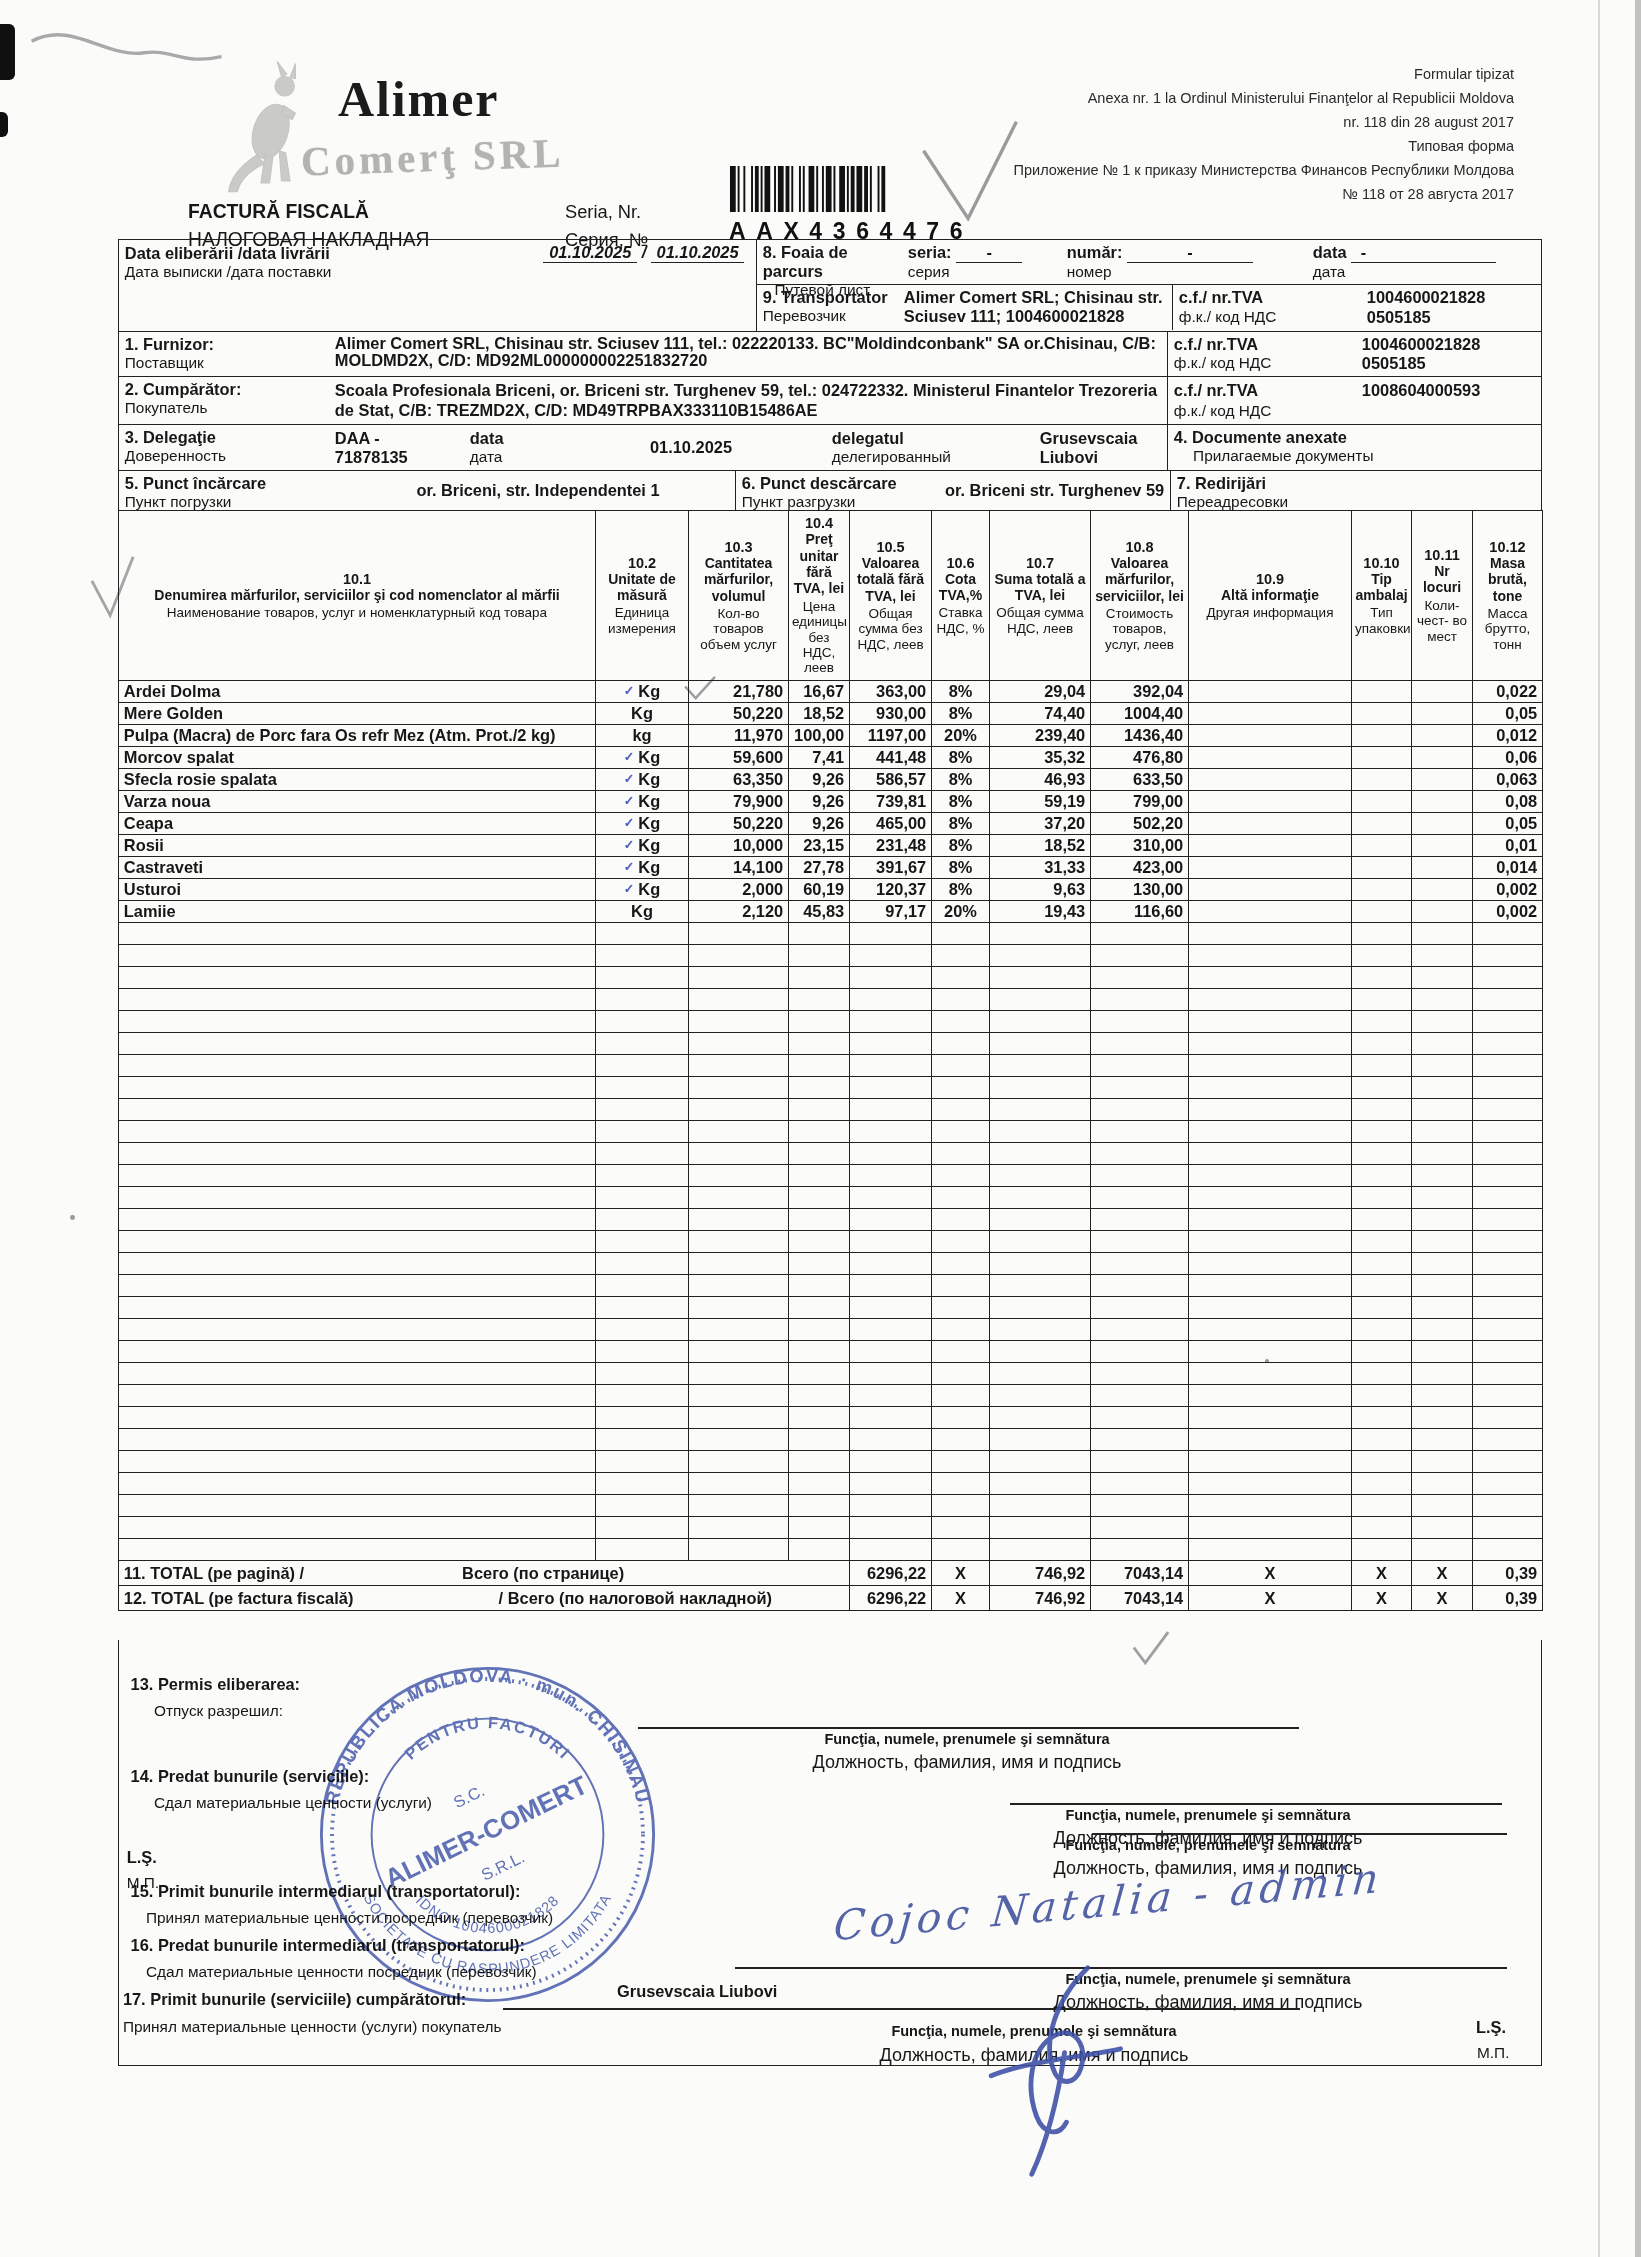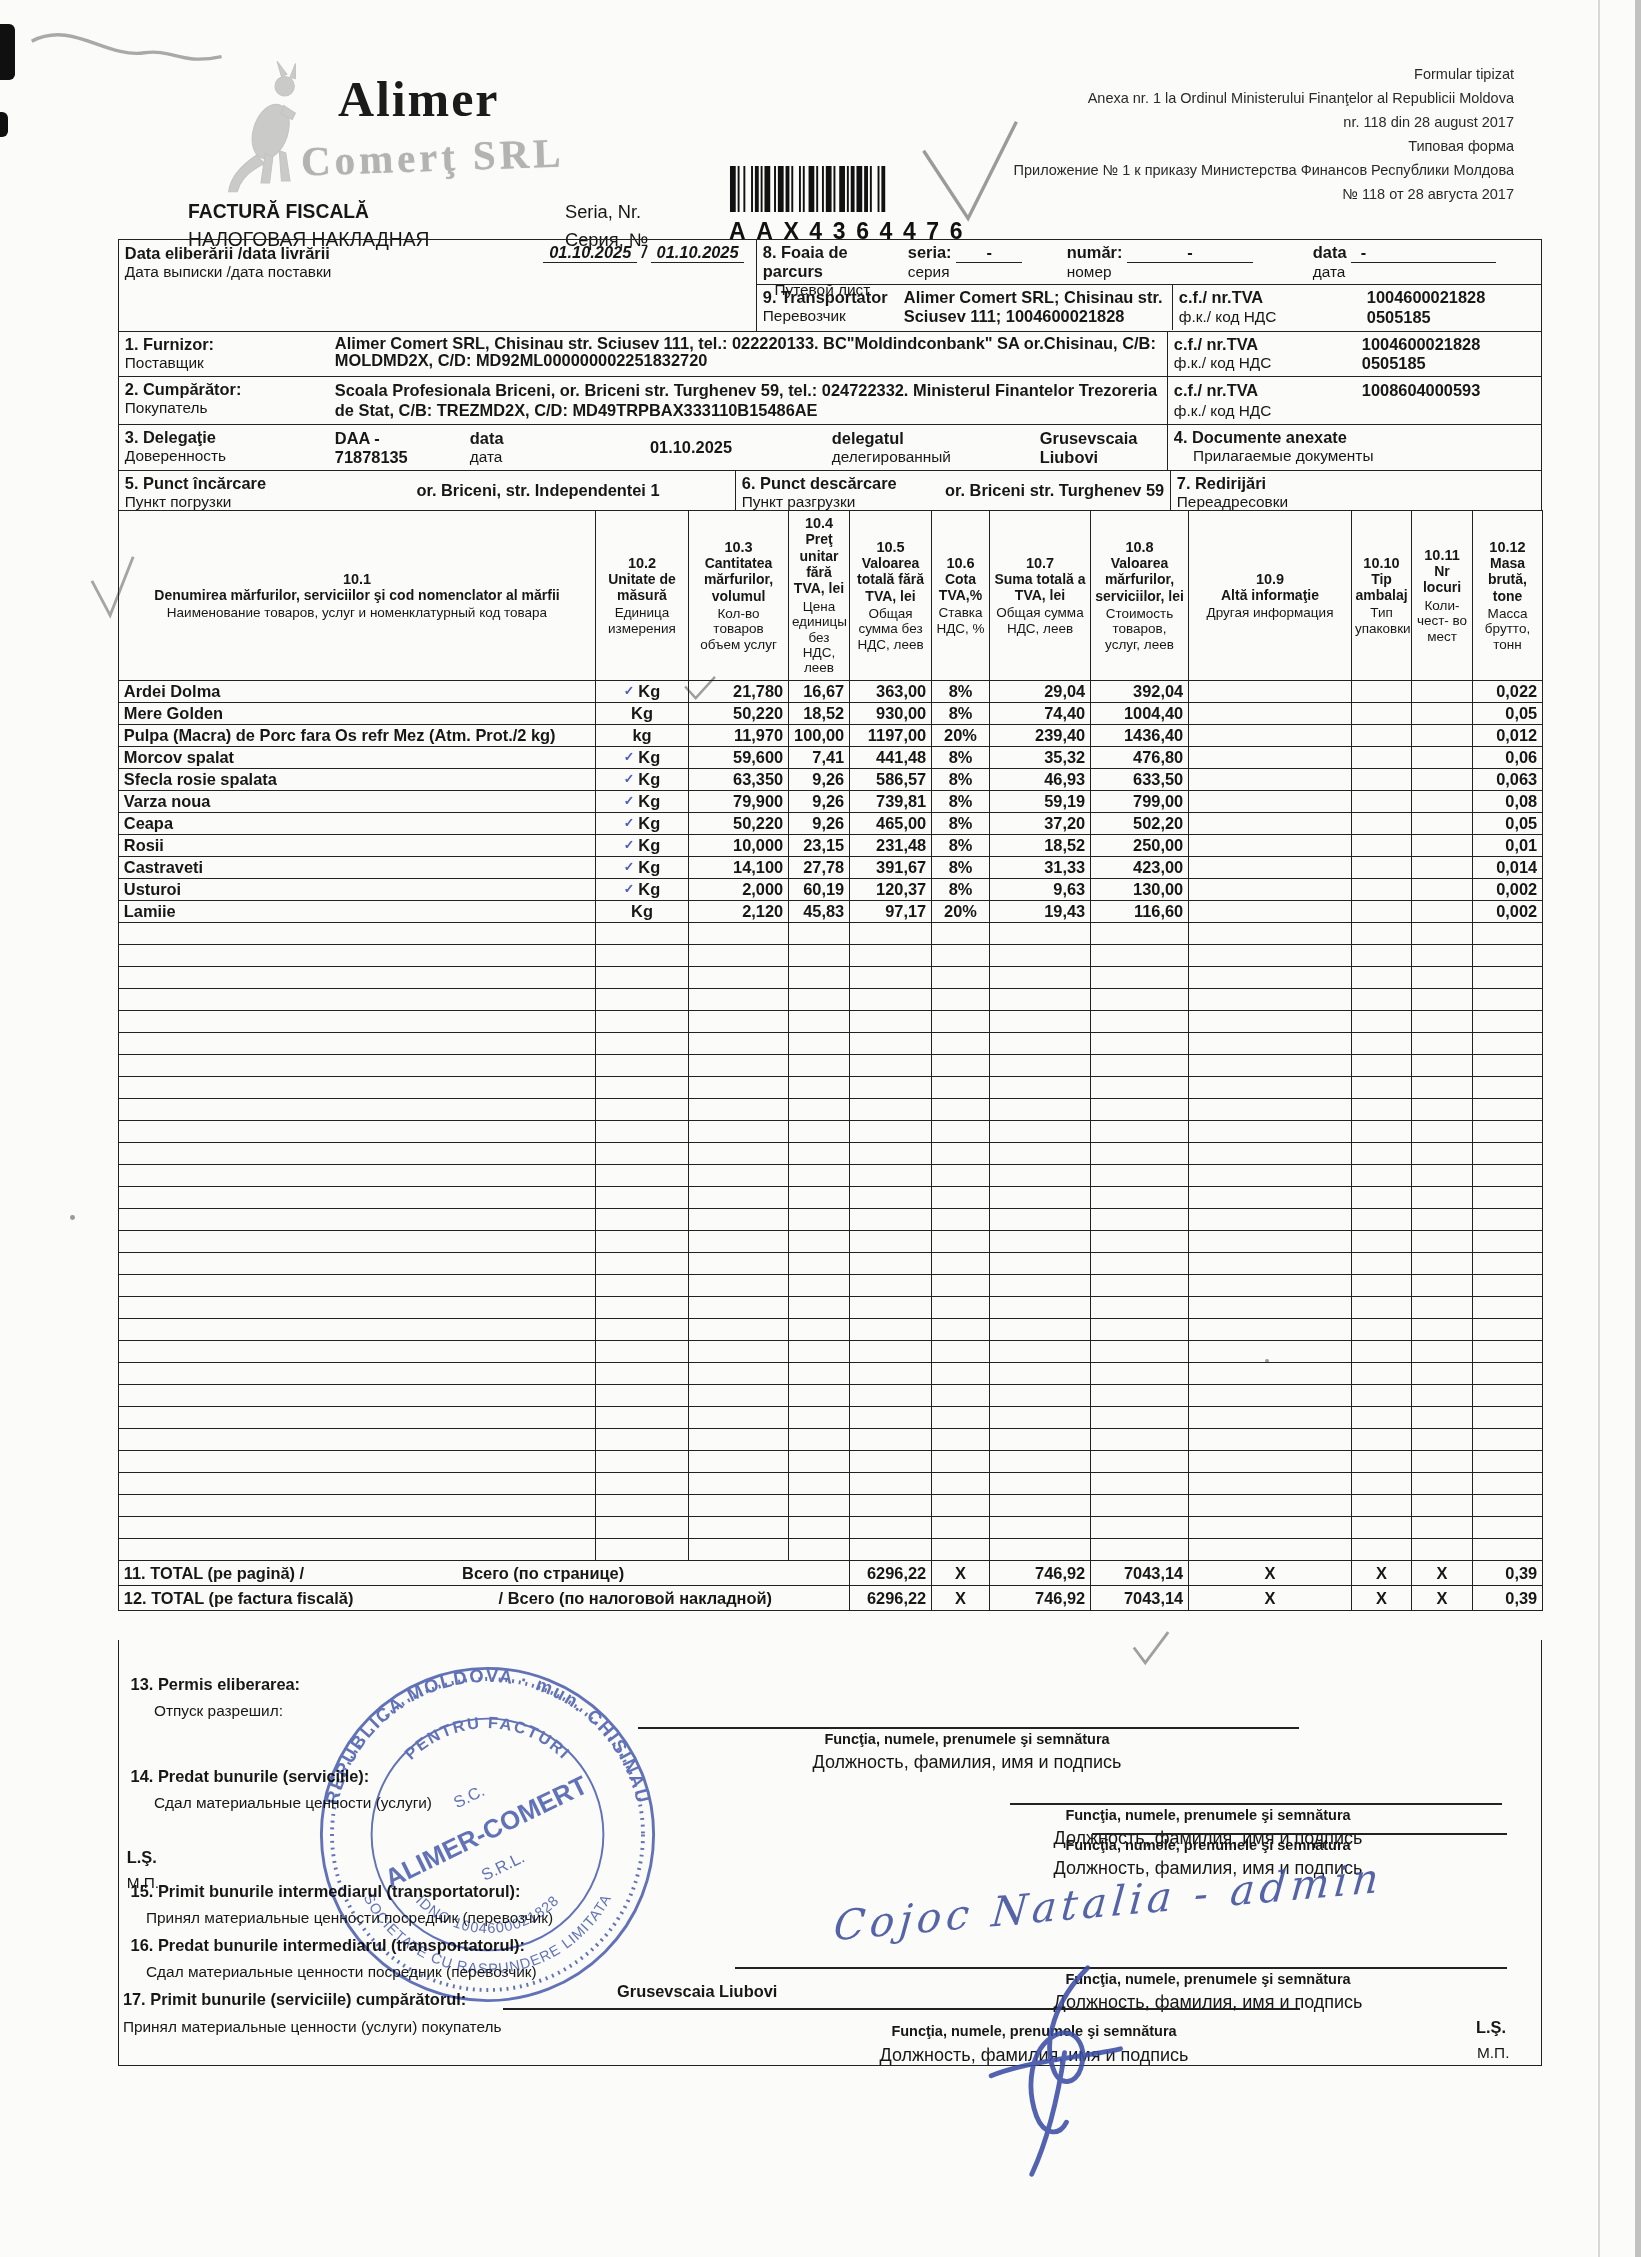"250,00" td.c-num { text: 250,00 -> 310,00 }
